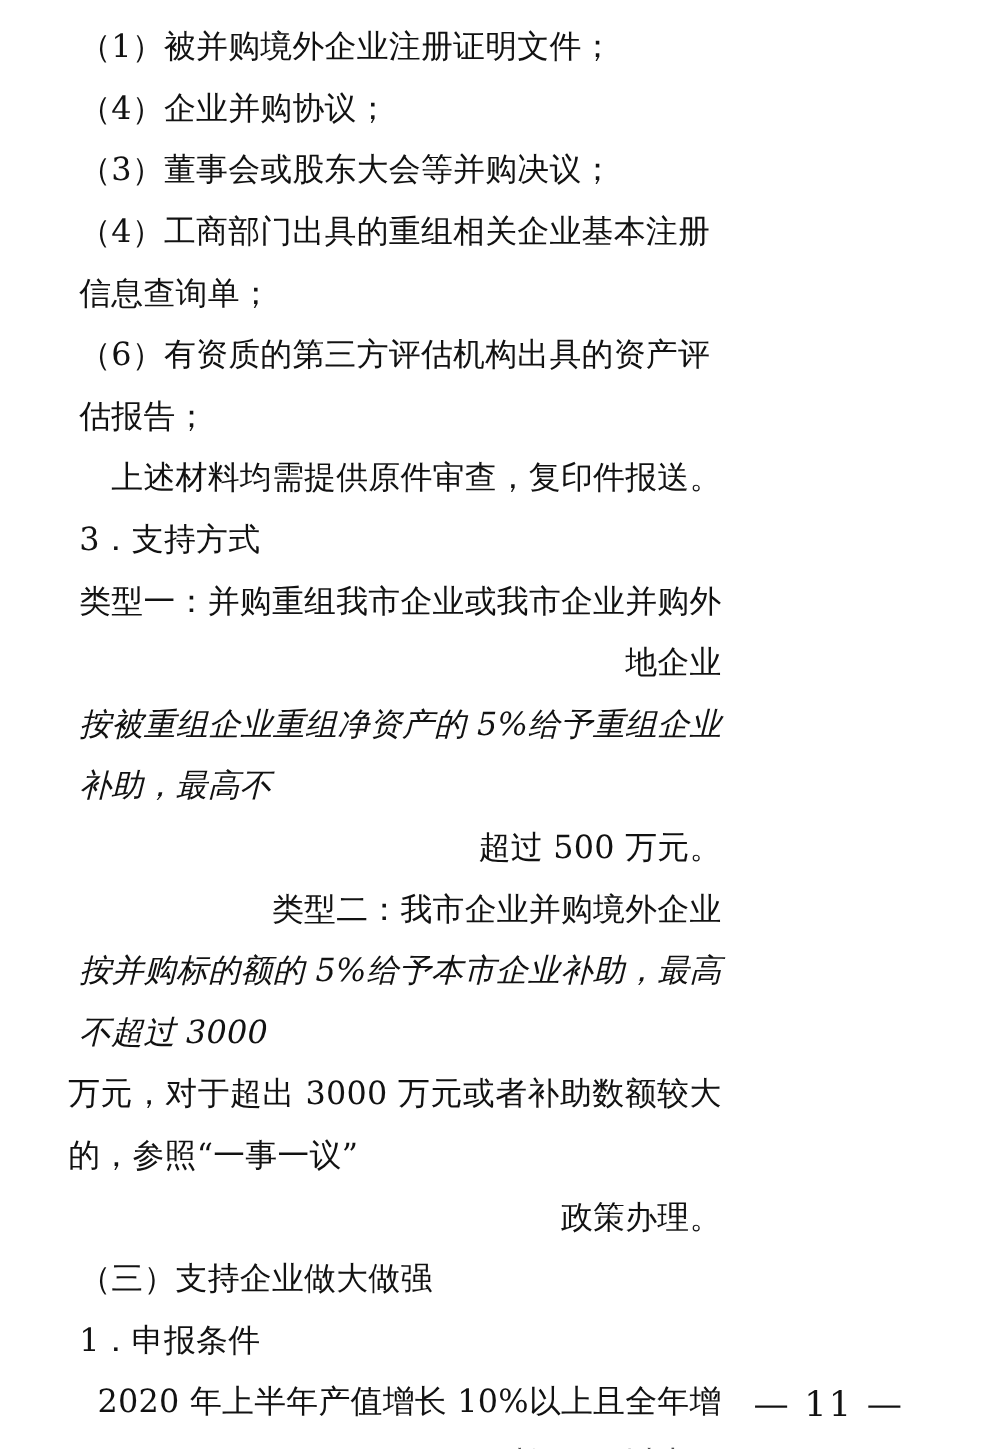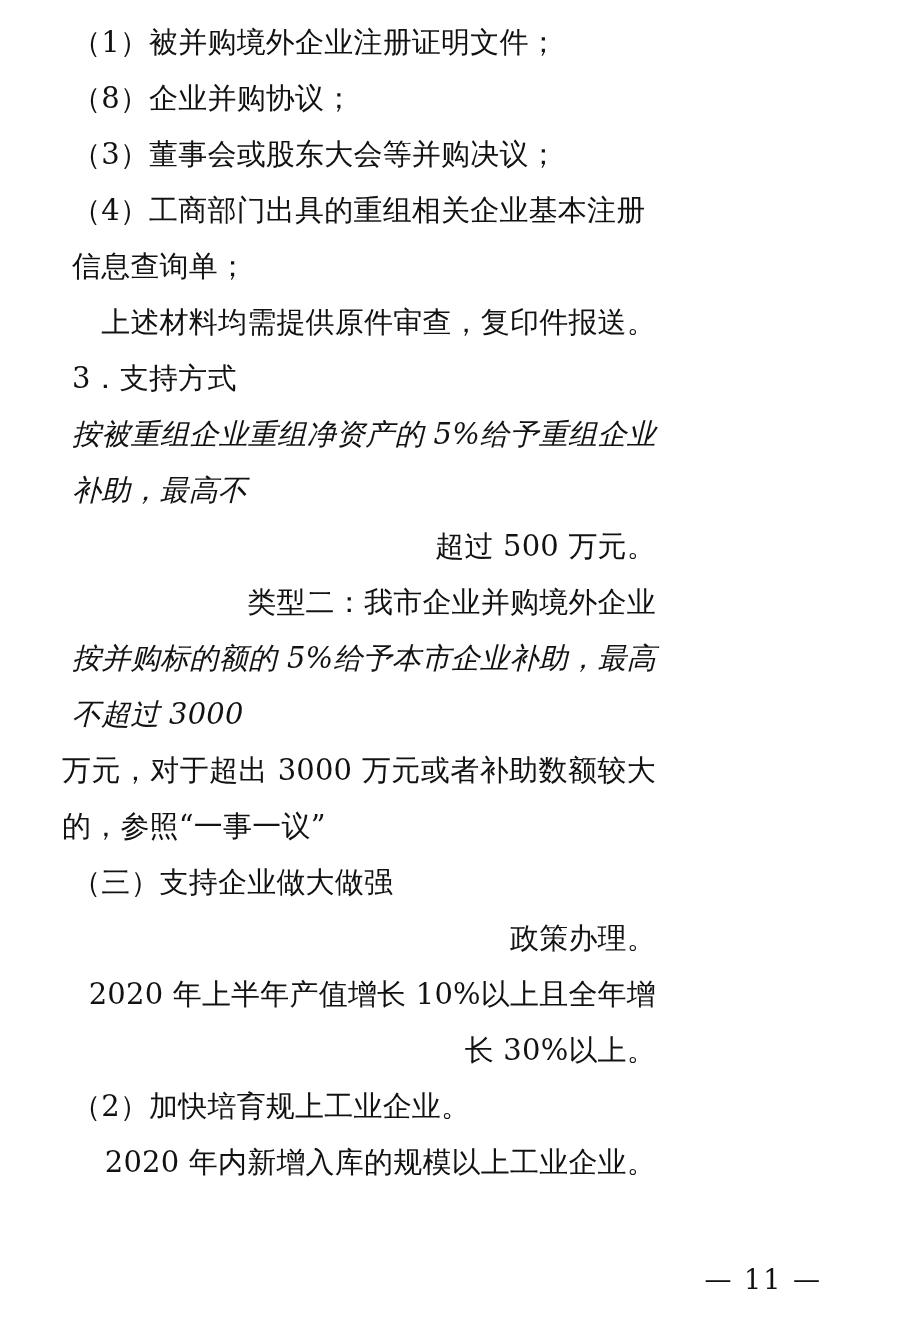"（8）企业并购协议；" p.line { text: 8 -> 4 }
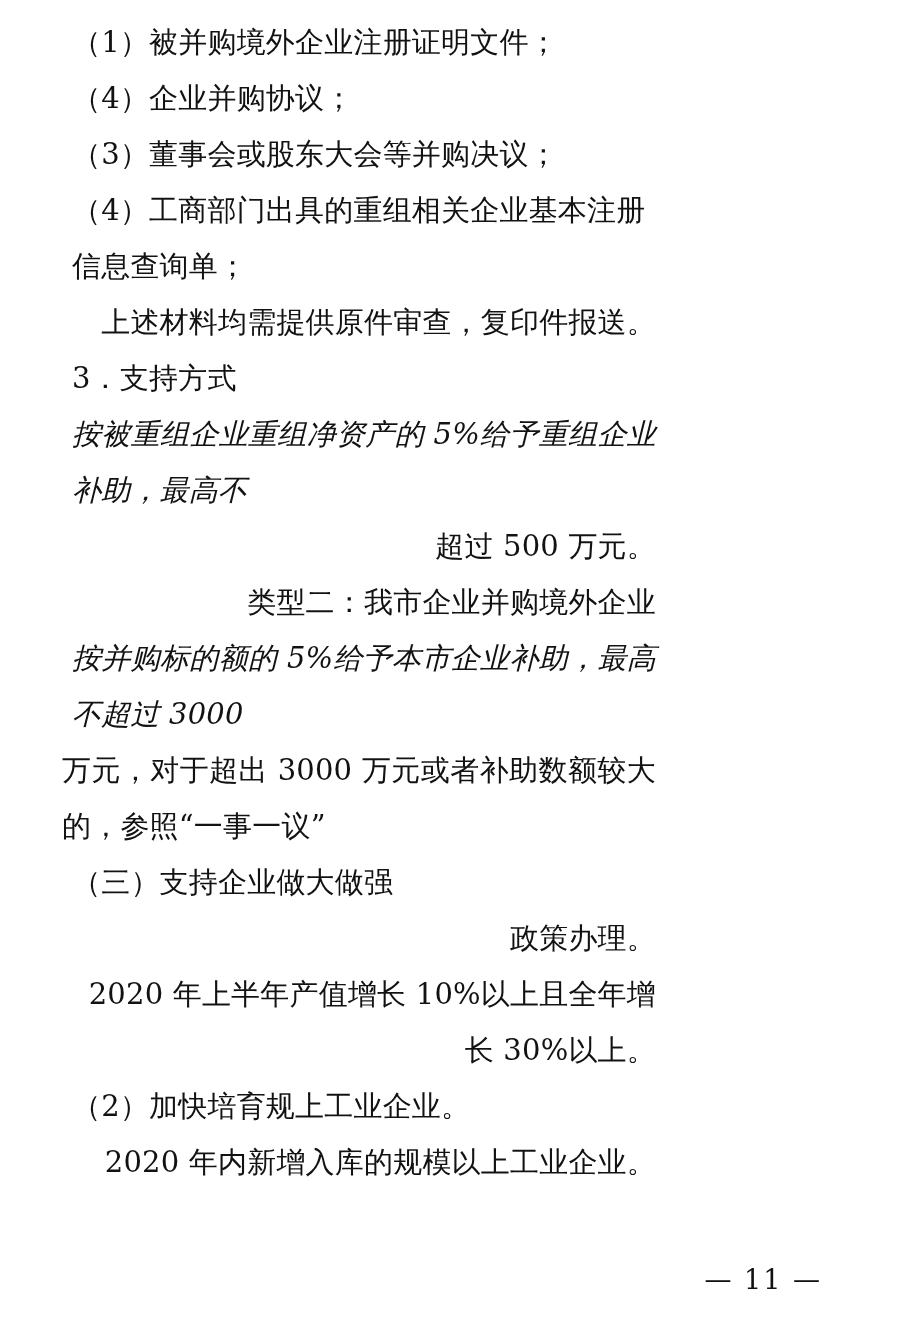"（6）有资质的第三方评估机构出具的资产评估报告；" p.line { html: none -> <p>（6）有资质的第三方评估机构出具的资产评估报告；</p> }
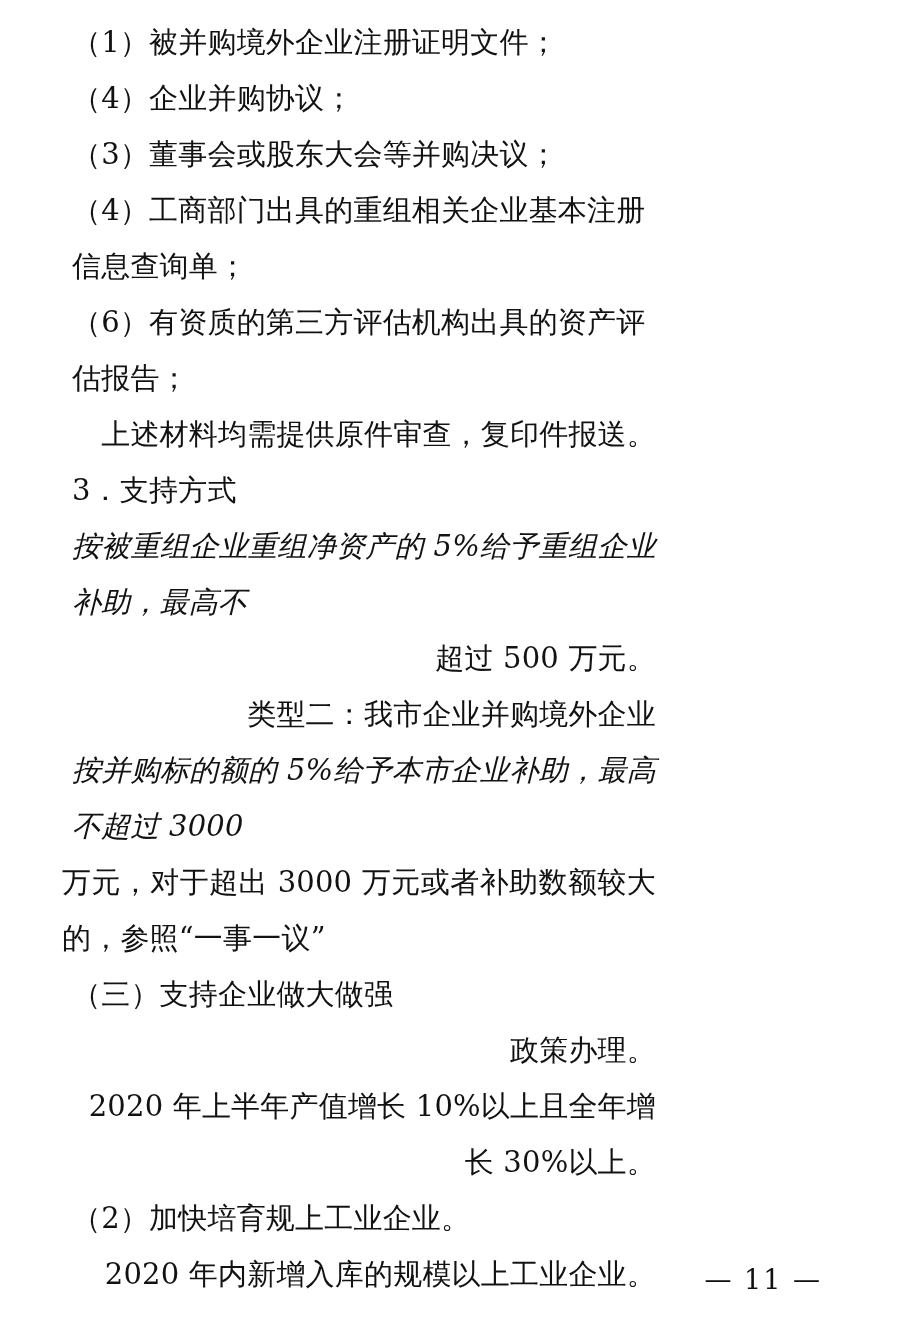"类型一：并购重组我市企业或我市企业并购外地企业" p.line { html: none -> <p>类型一：并购重组我市企业或我市企业并购外地企业</p> }
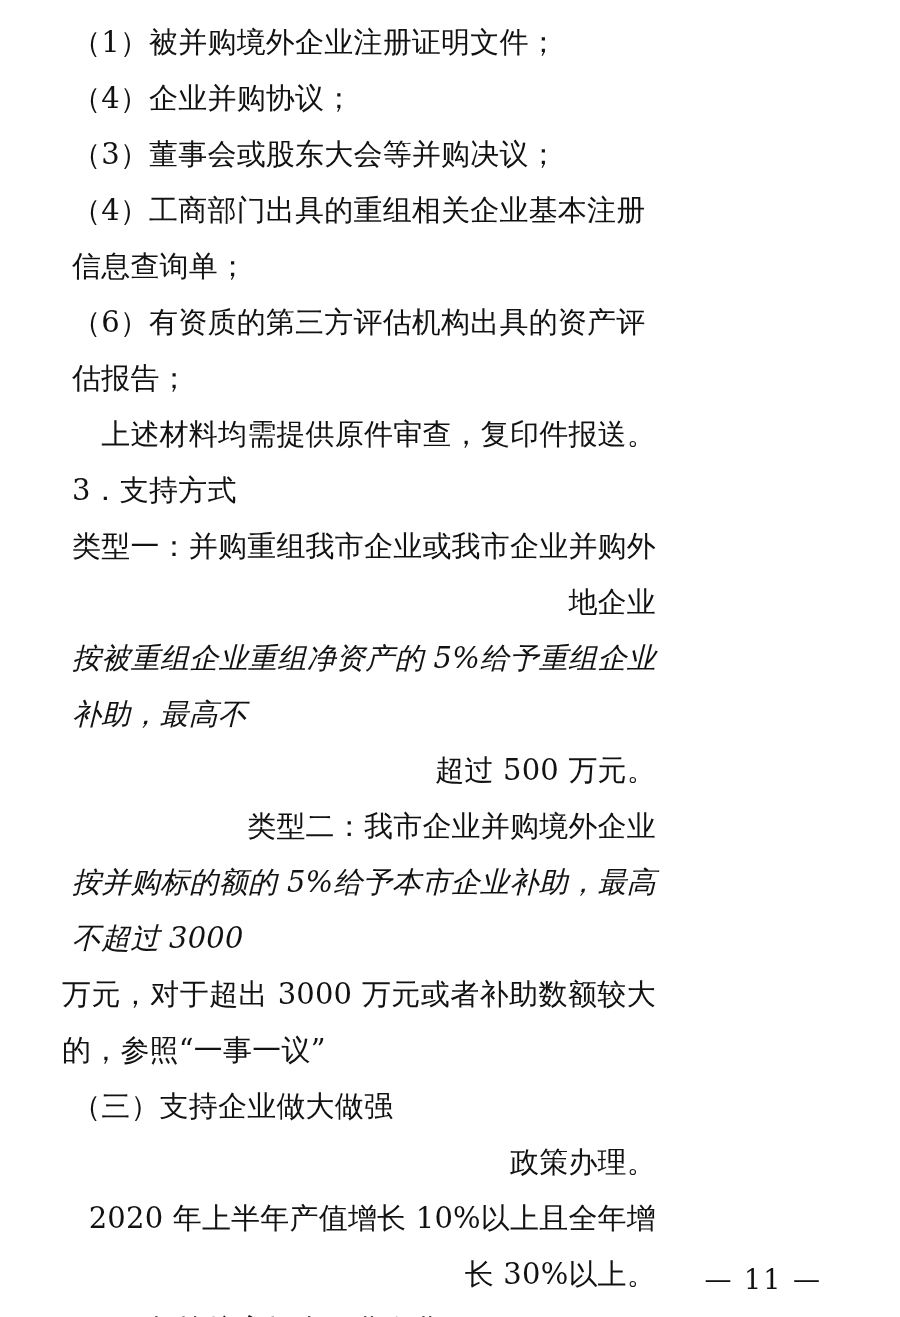"（三）支持企业做大做强" p.line { order: before "政策办理。" -> after "政策办理。" }
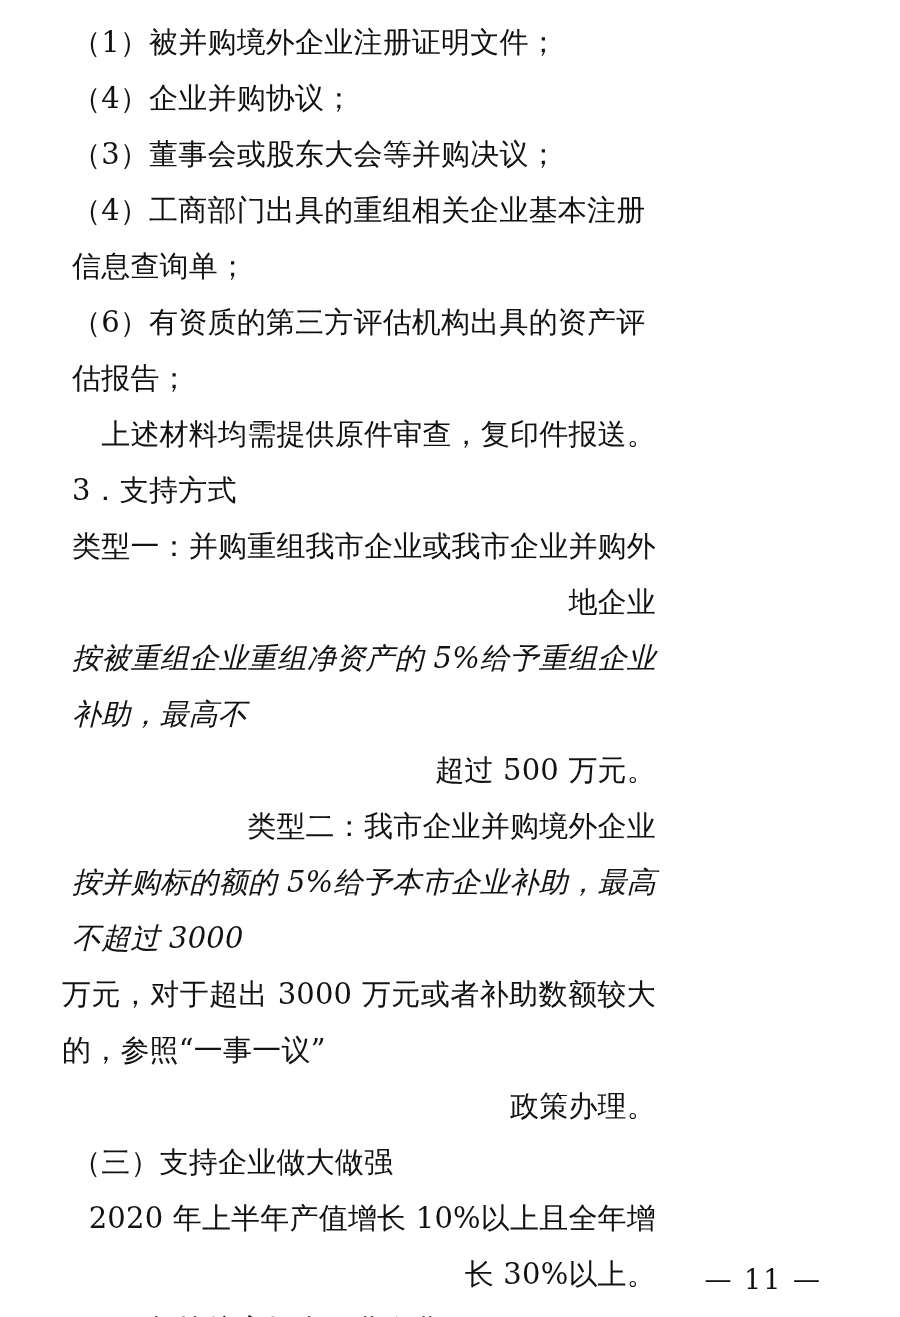"1．申报条件" p.line { html: none -> <p>1．申报条件</p> }
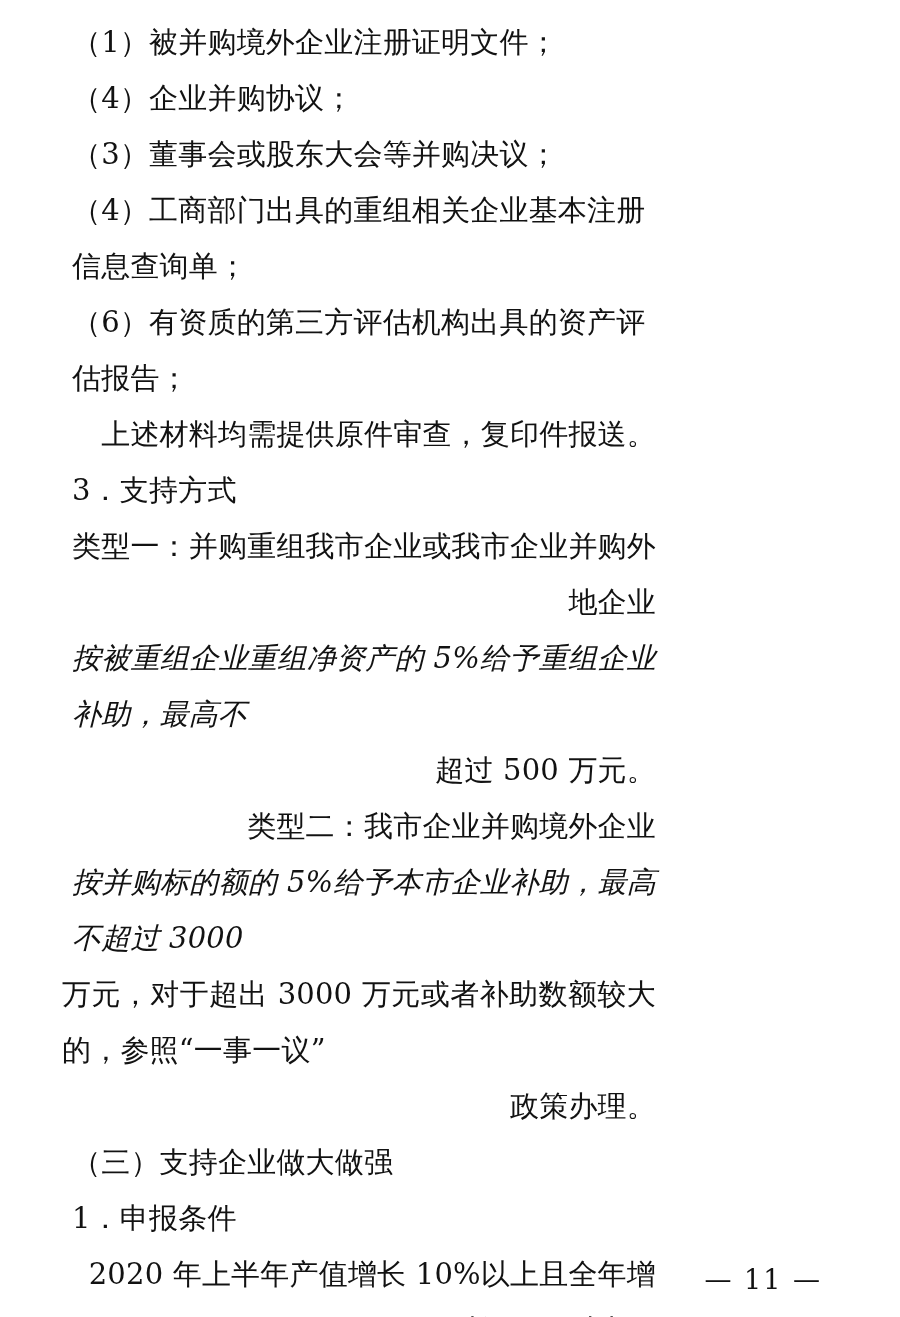"— 11 —" .footer { font-size: 27px -> 32px }
